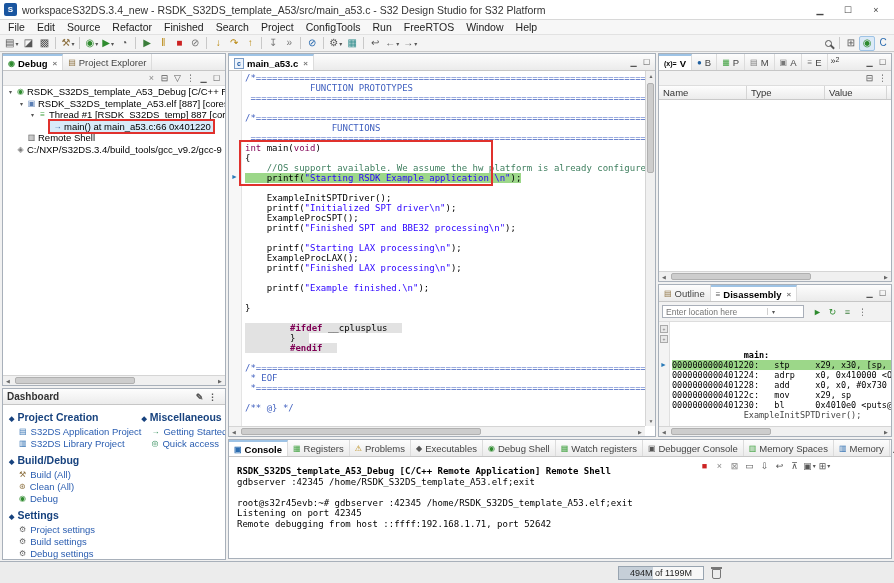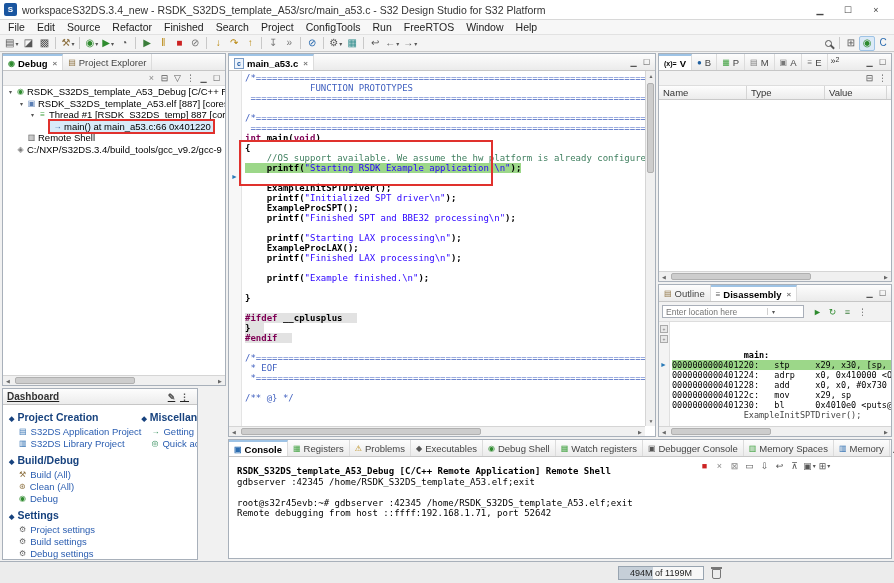"FUNCTIONS" div.cl { html: none -> <div><span><span> FUNCTIONS</span></span></div> }
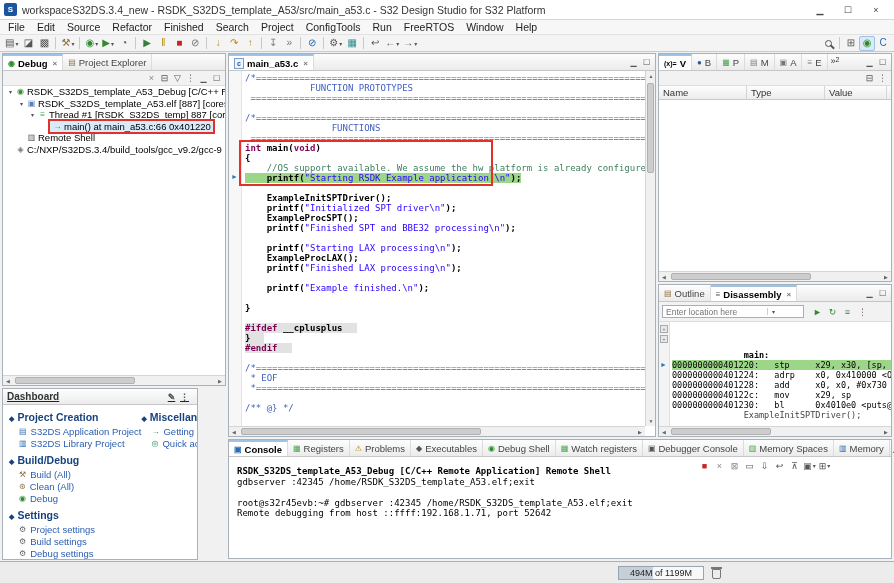"int" .kw { font-weight: bold -> normal }
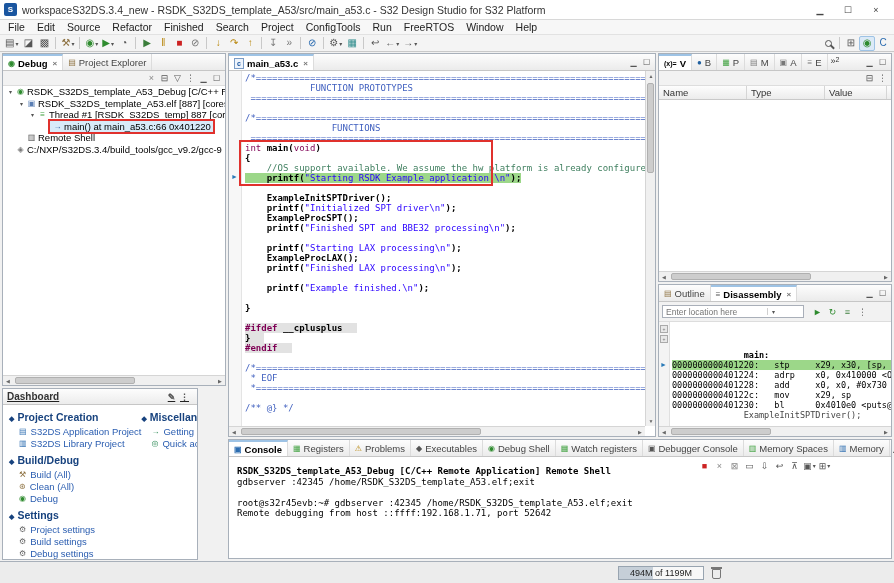"main(" .plain { font-weight: bold -> none }
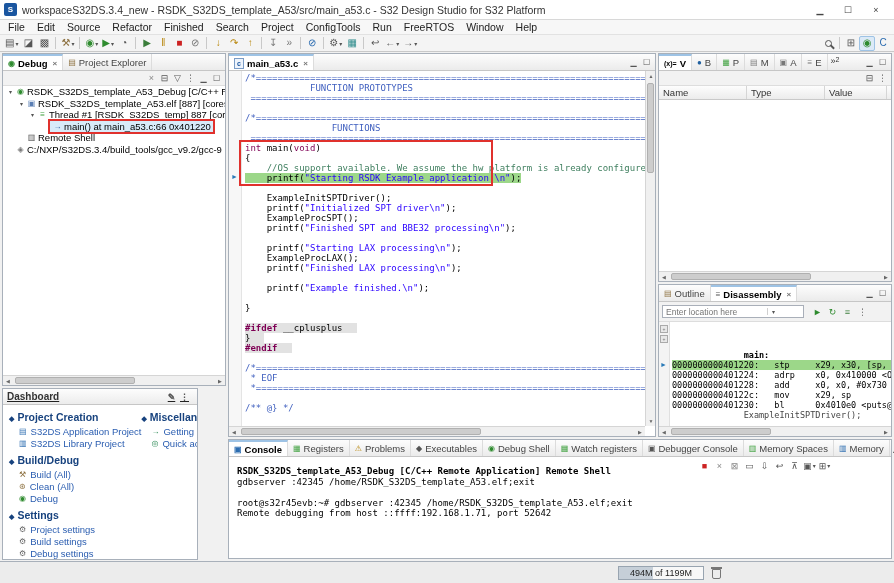"#ifdef __cplusplus" .cl.inactive .ct { padding-left: none -> 45px }
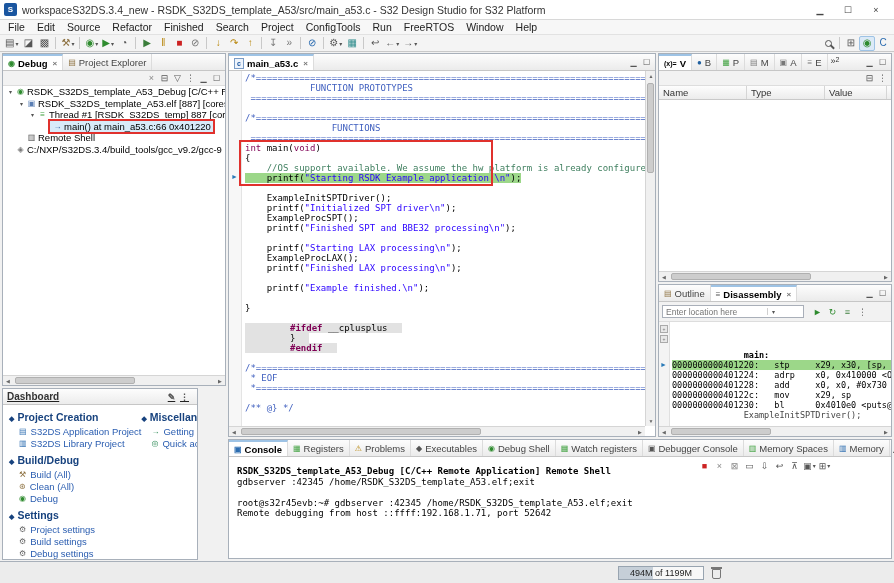"Dashboard" div.pane { text-decoration: underline -> none; width: 196px -> 224px }
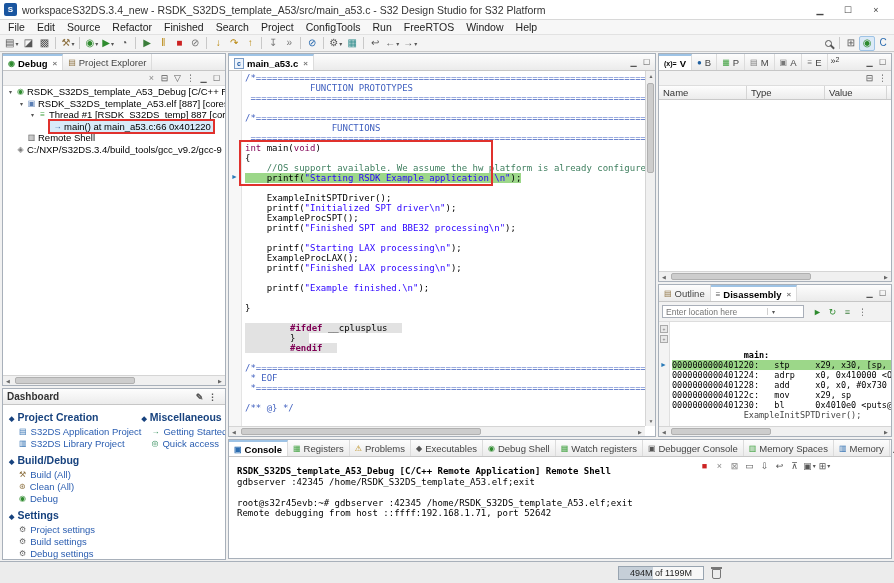"Listening on port 42345" div.con-line { html: none -> <div>Listening on port 42345</div> }
